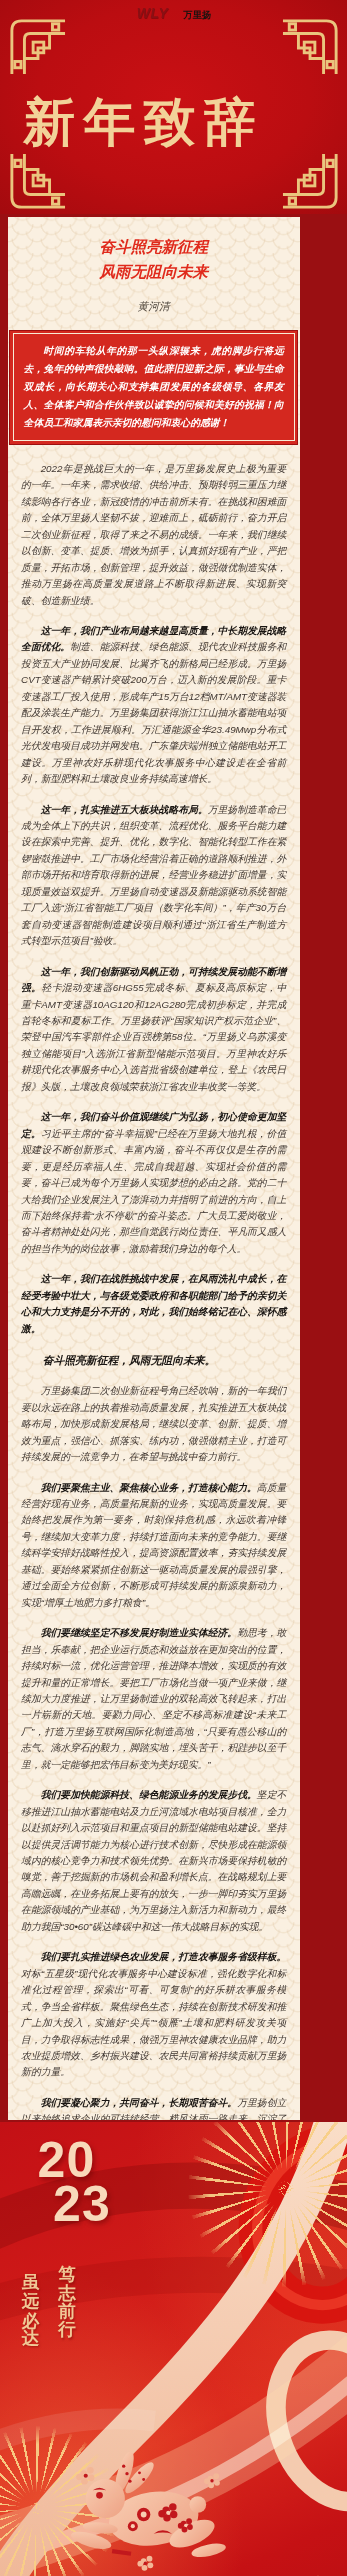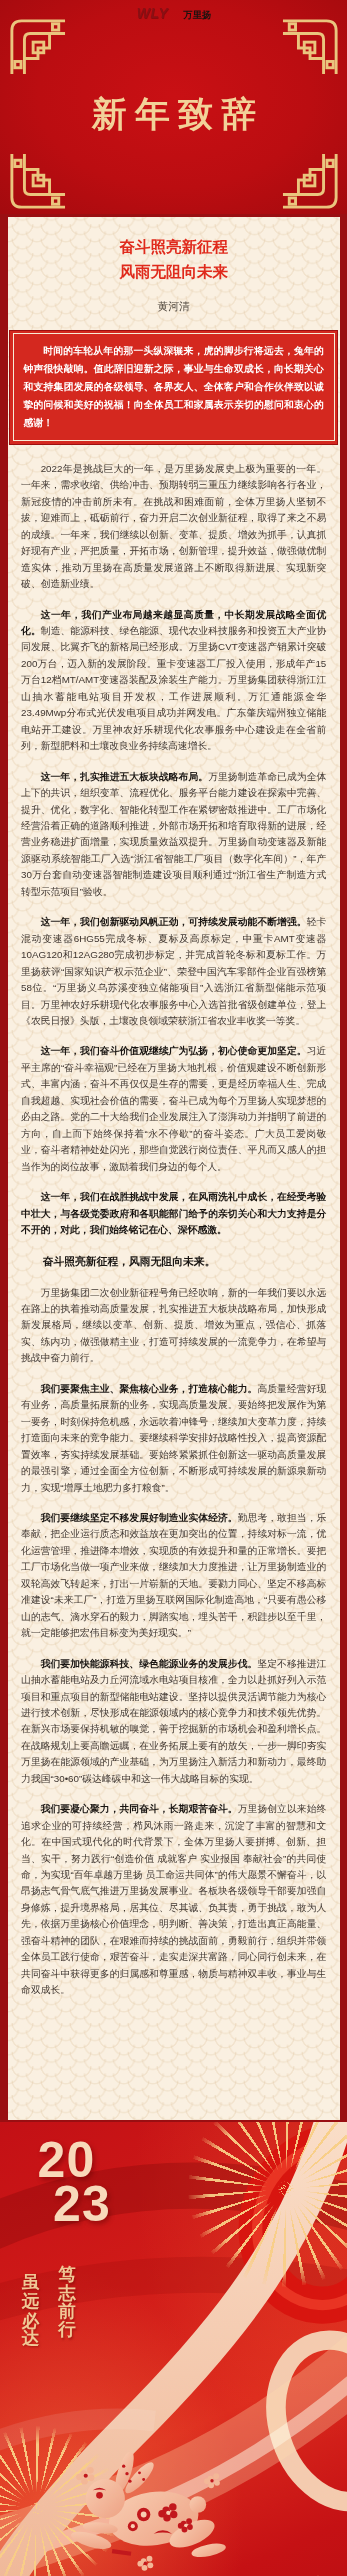"新年致辞" .banner-title { font-size: 35px -> 52px; padding-left: none -> 15px; text-align: center -> none }
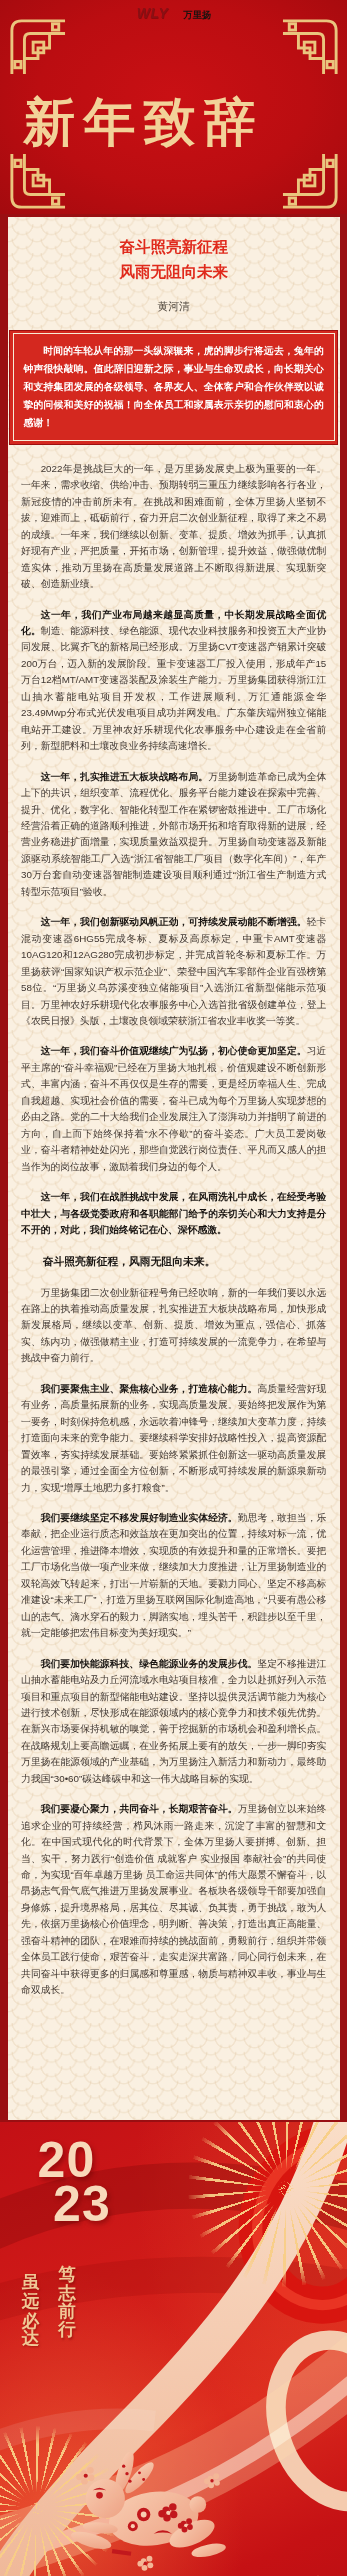"奋斗照亮新征程" .card { font-style: none -> italic; width: 332px -> 292px }
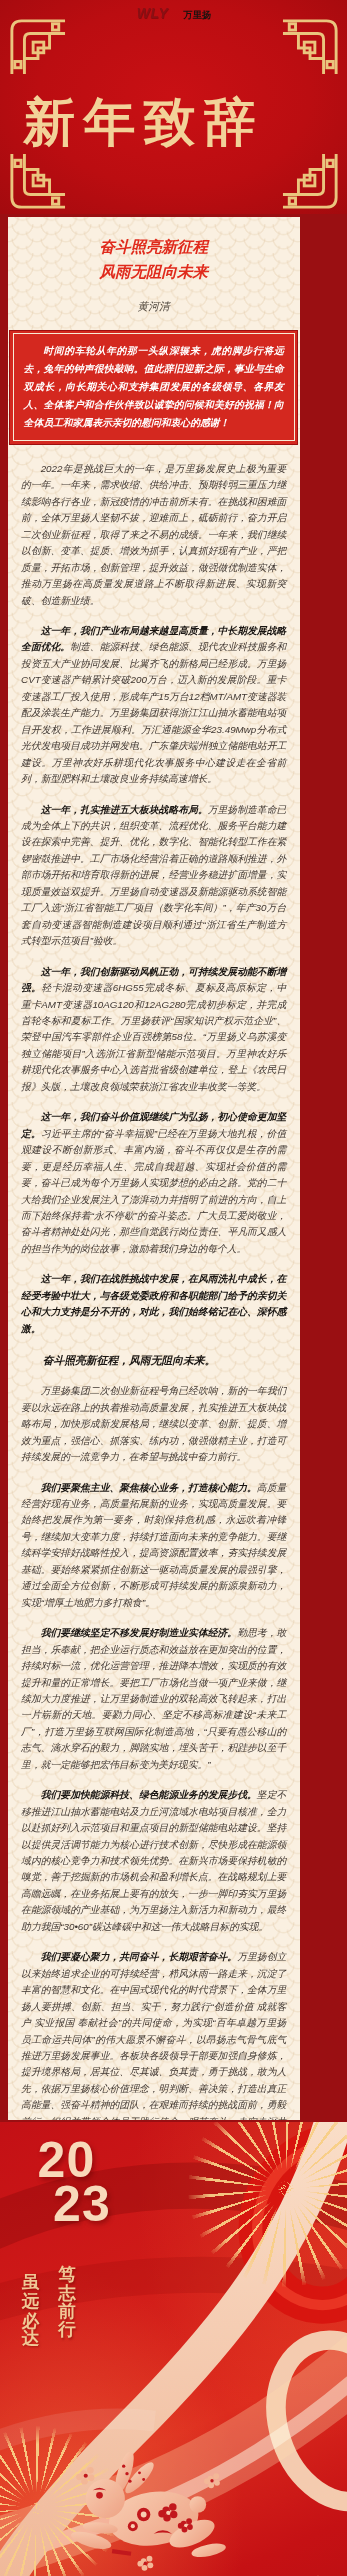"我们要扎实推进绿色农业发展，打造农事服务省级样板。对标“五星级”现代化农事服务中" p.para { html: none -> <p><strong>我们要扎实推进绿色农业发展，打造农事服务省级样板。</strong><span>对标“五星级”现代化农事服务中心建设标准，强化数字化和标准化过程管理，探索出“可看、可复制”的好乐耕农事服务模式，争当全省样板。聚焦绿色生态，持续在创新技术研发和推广上加大投入，实施好“尖兵”“领雁”土壤和肥料研发攻关项目，力争取得标志性成果，做强万里神农健康农业品牌，助力农业提质增效、乡村振兴建设、农民共同富裕持续贡献万里扬新的力量。</span></p> }
